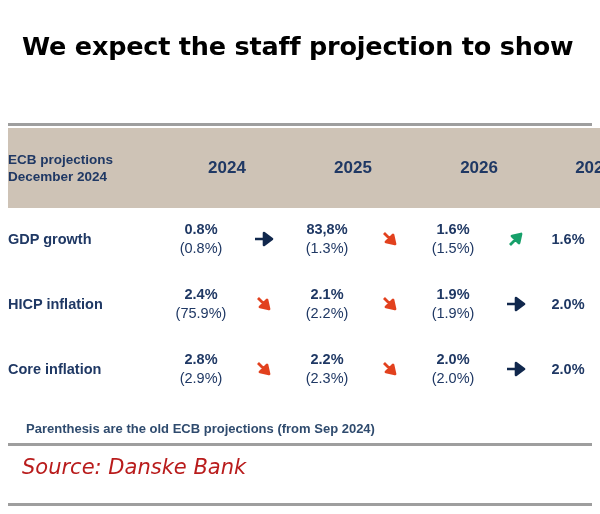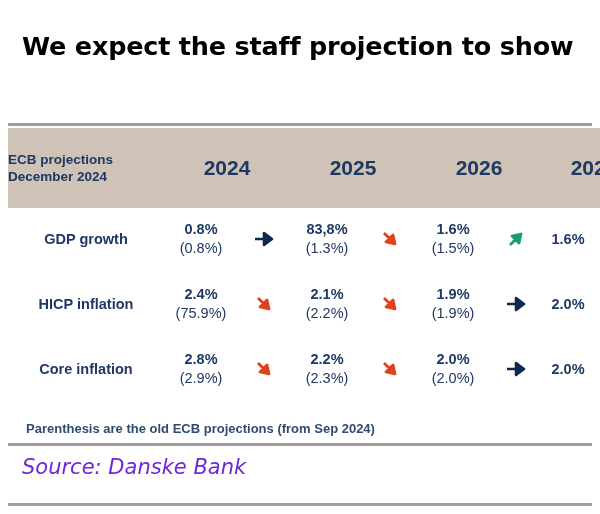"2024" .head-year { font-size: 21px -> 17px }
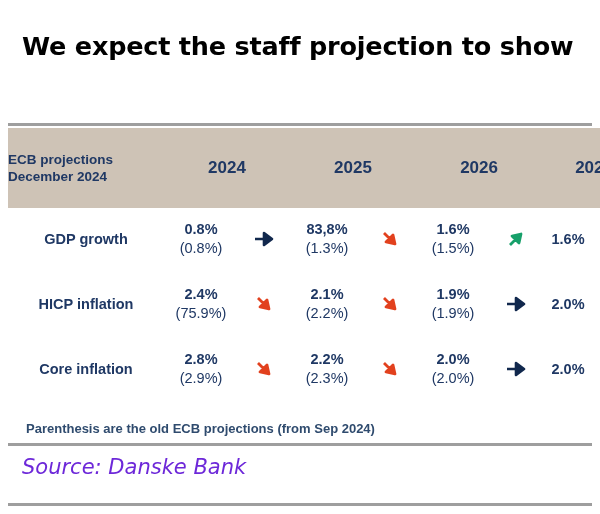"GDP growth" .row-label { text-align: center -> none }
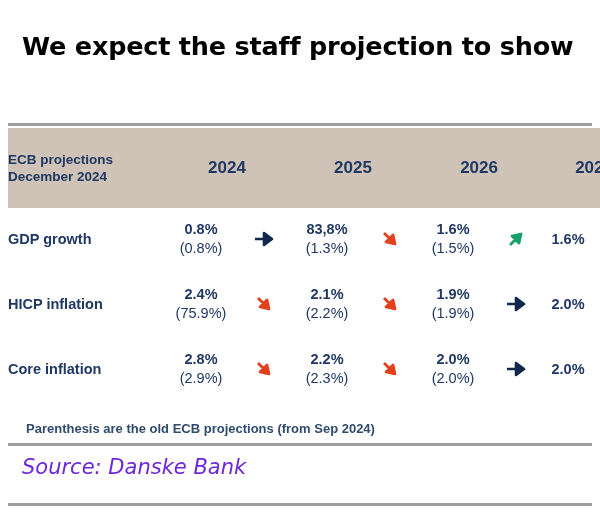"Source: Danske Bank" .source-text { color: #6d28d9 -> #b91c1c }
